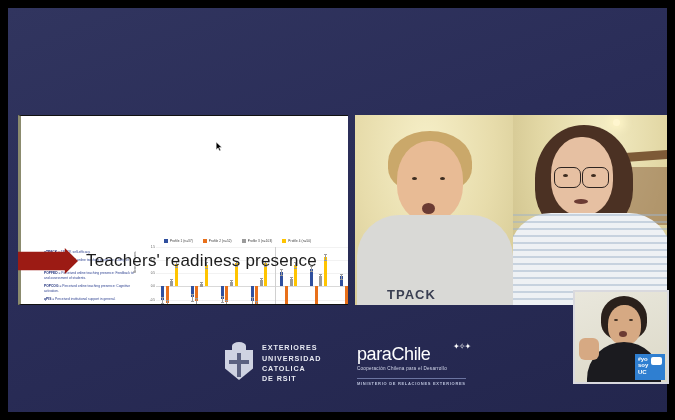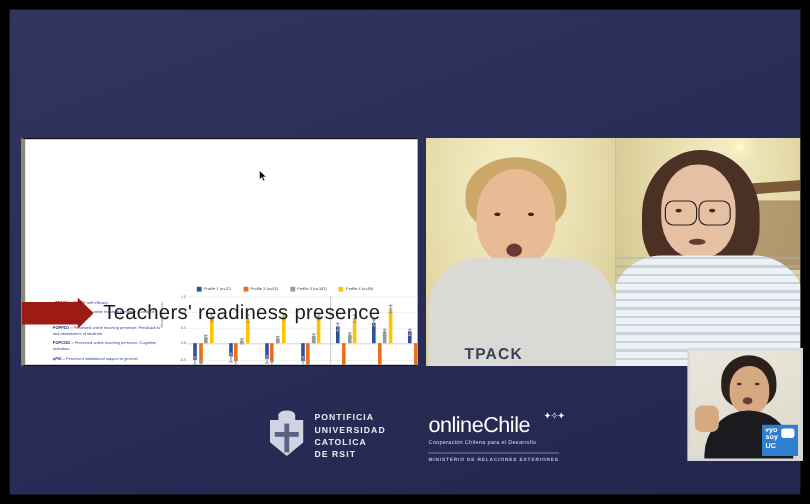"PONTIFICIA" div { text: PONTIFICIA -> EXTERIORES }
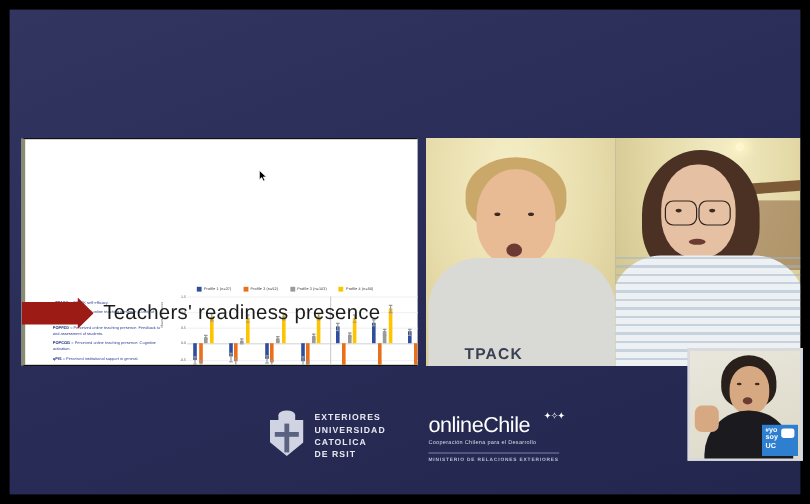"online" span { text: online -> para }
